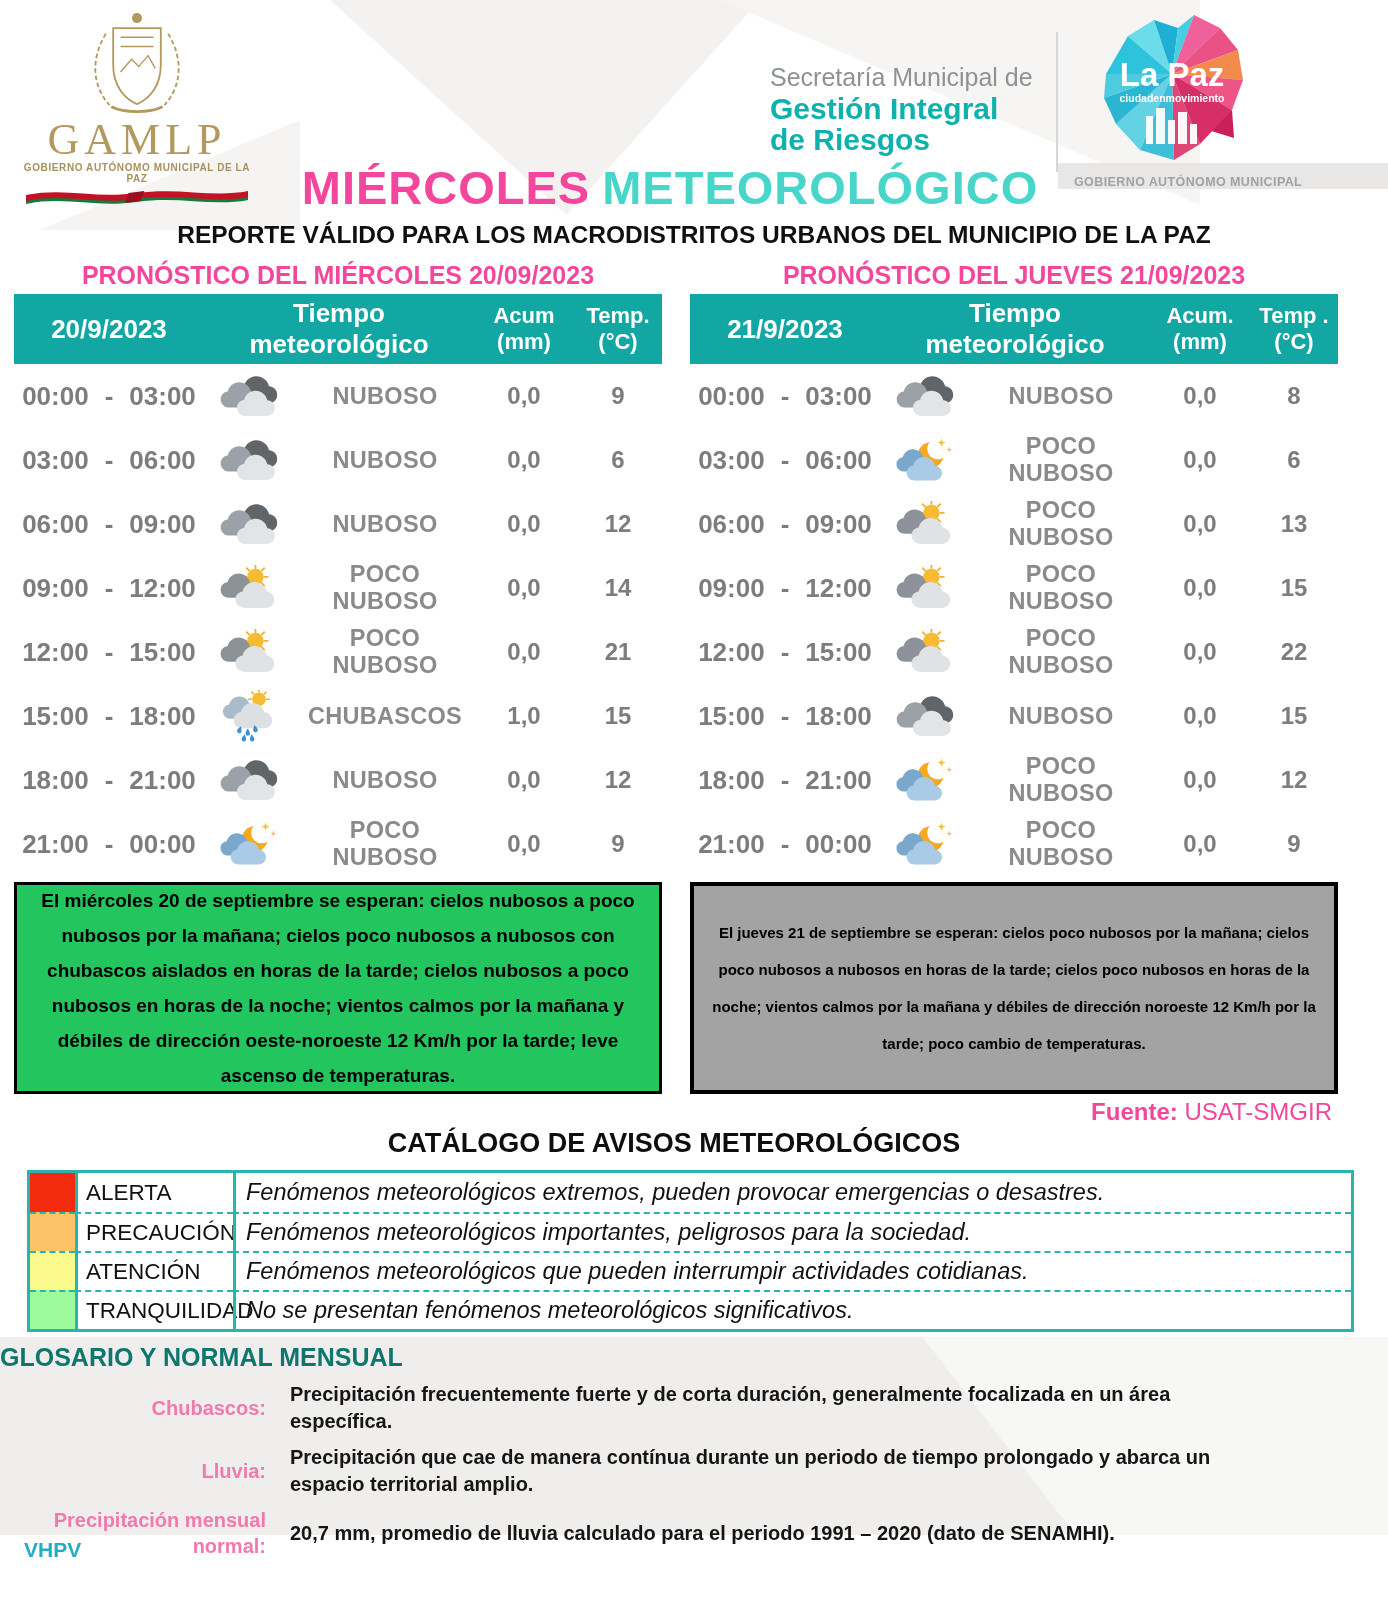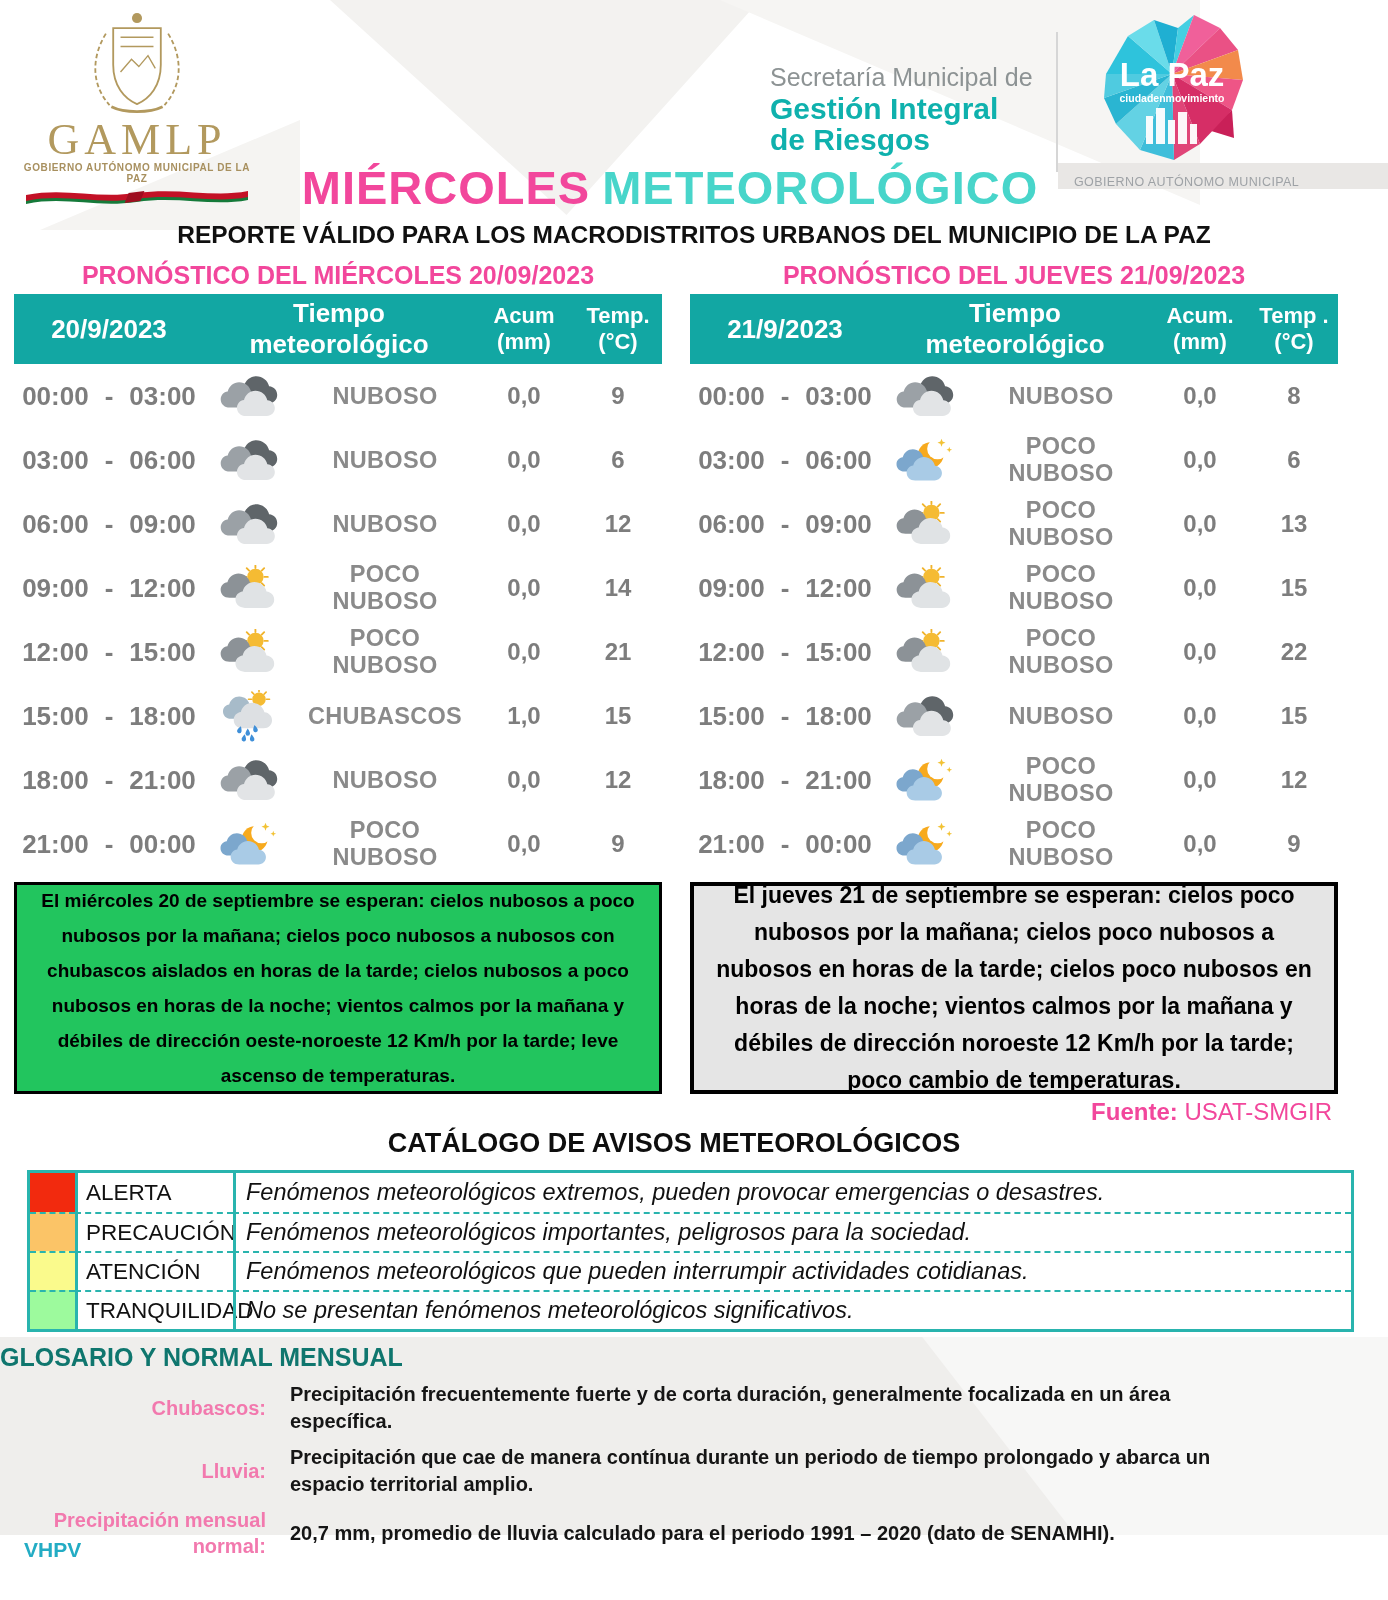"GOBIERNO AUTÓNOMO MUNICIPAL" .lapaz-strip .cap { font-weight: normal -> bold }
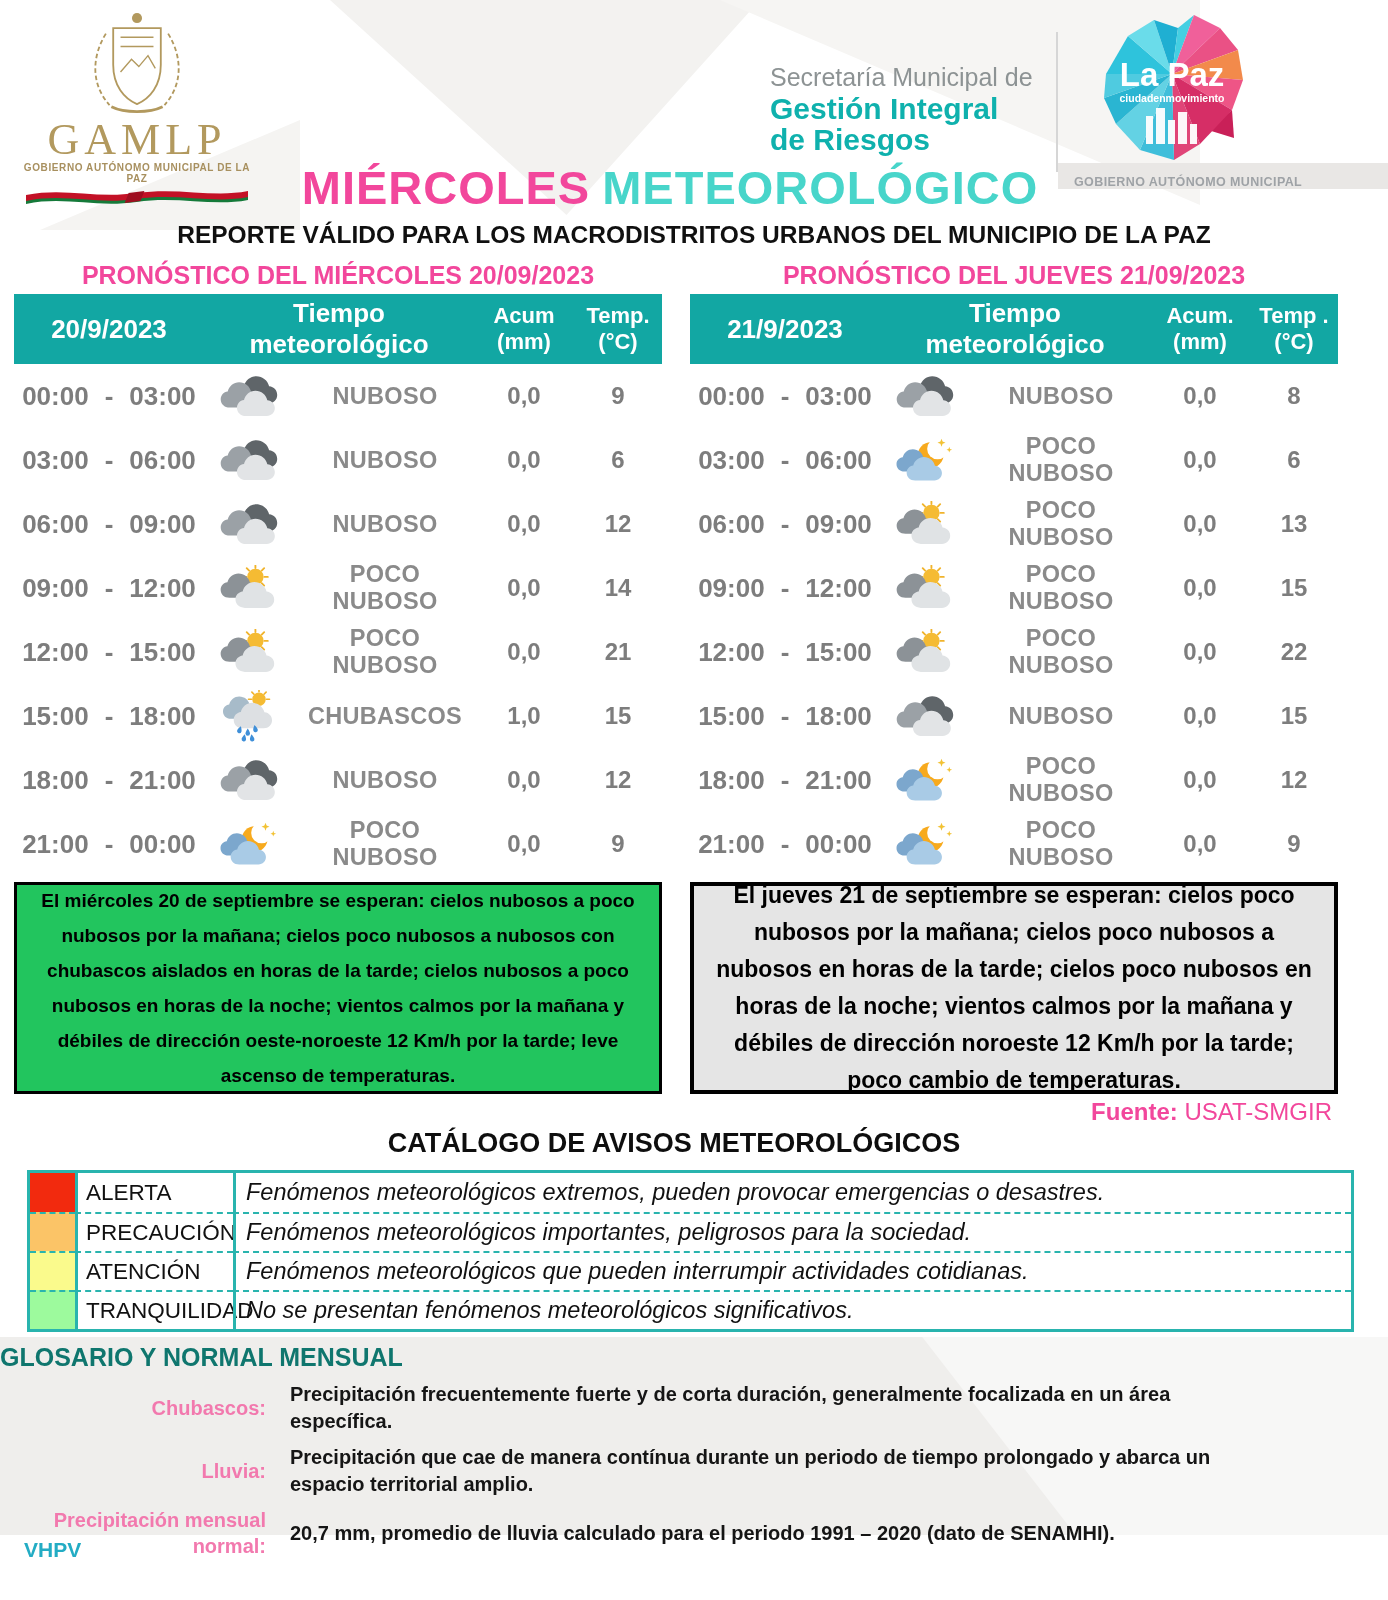"El jueves 21 de septiembre" .box-green { background: #e5e5e5 -> #a3a3a3; font-size: 23px -> 15px }
